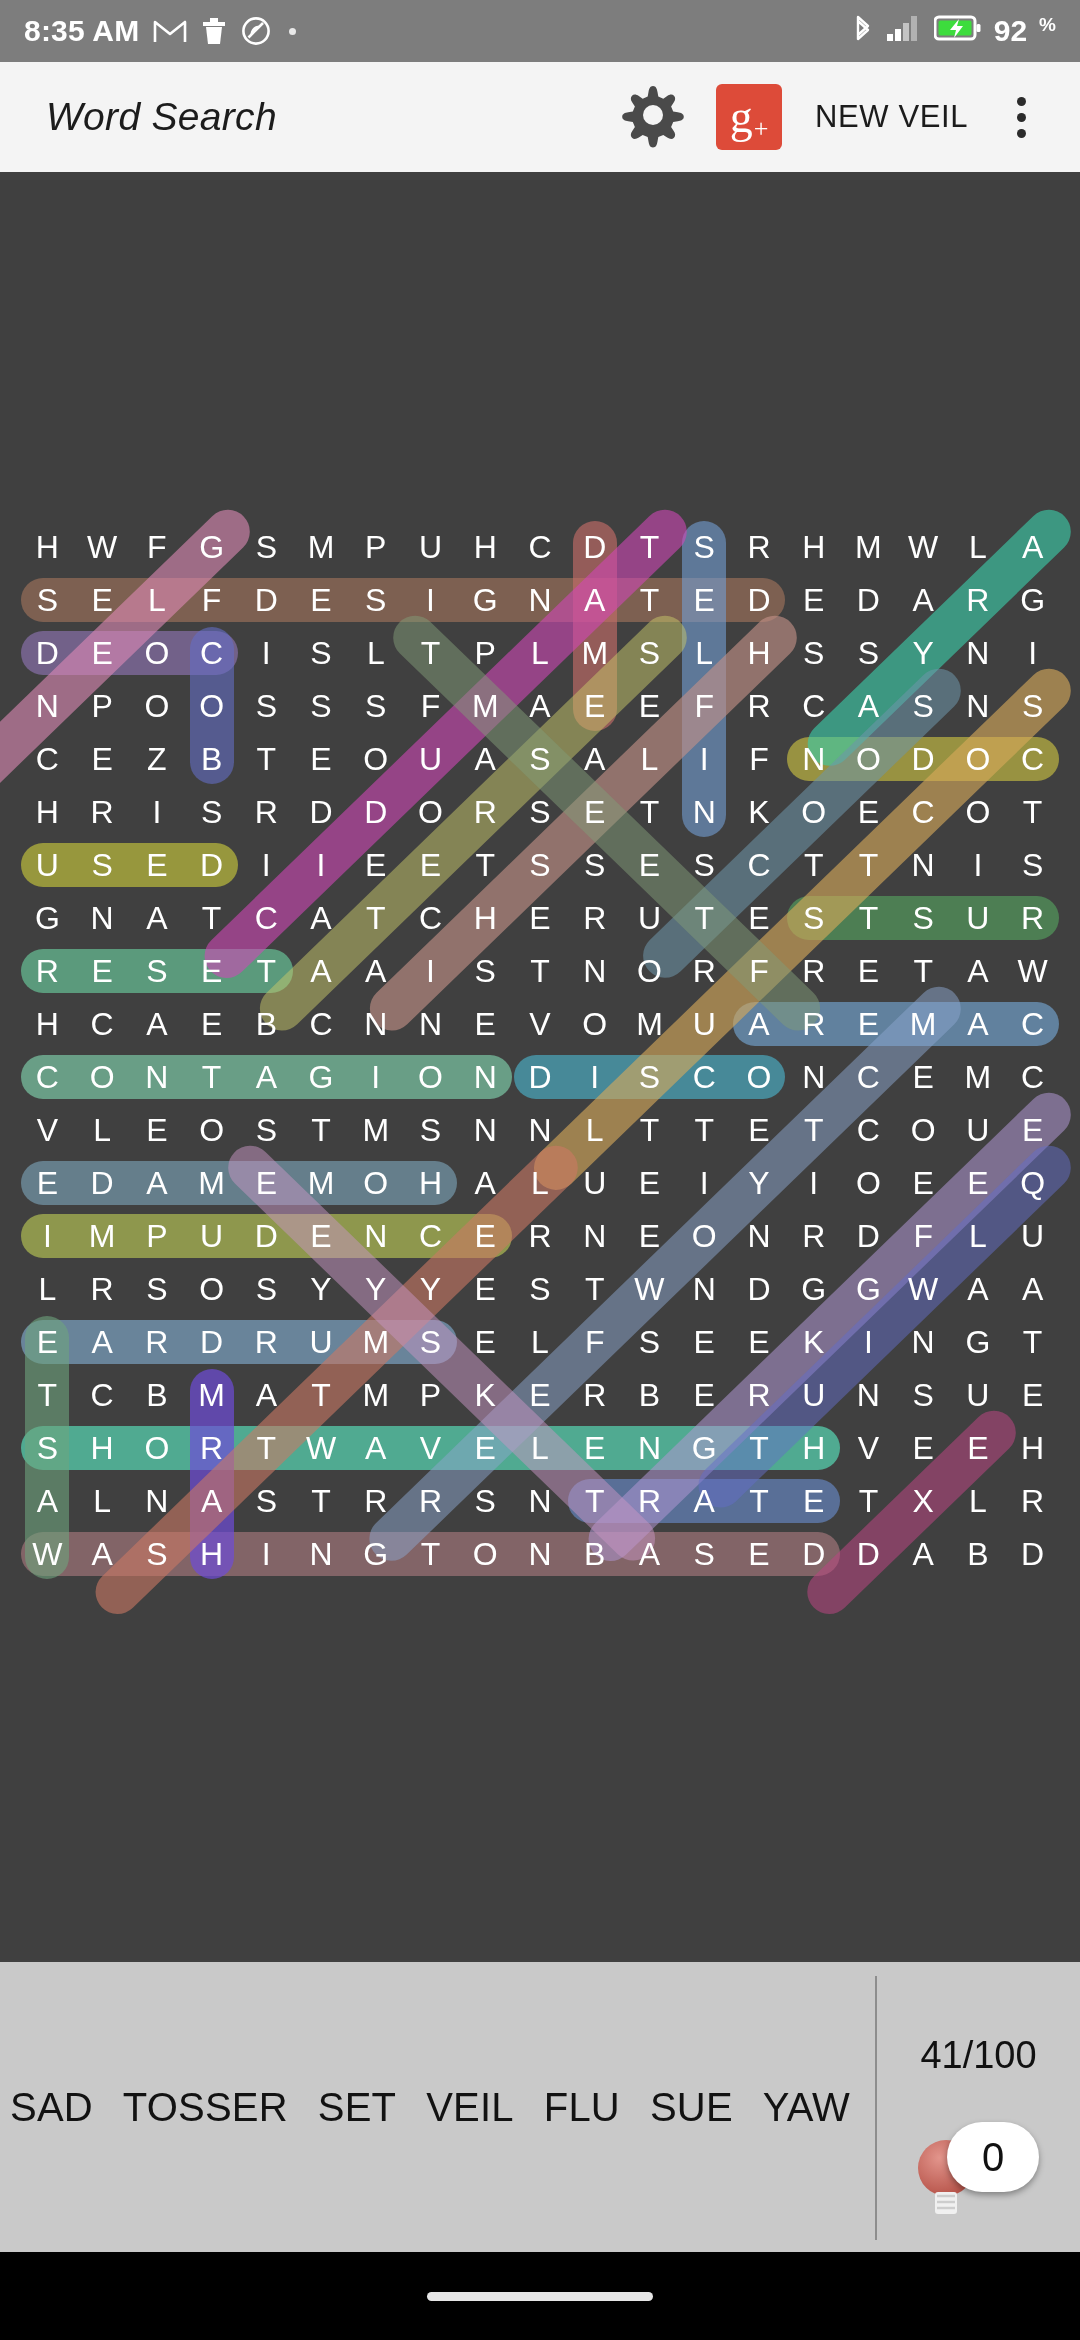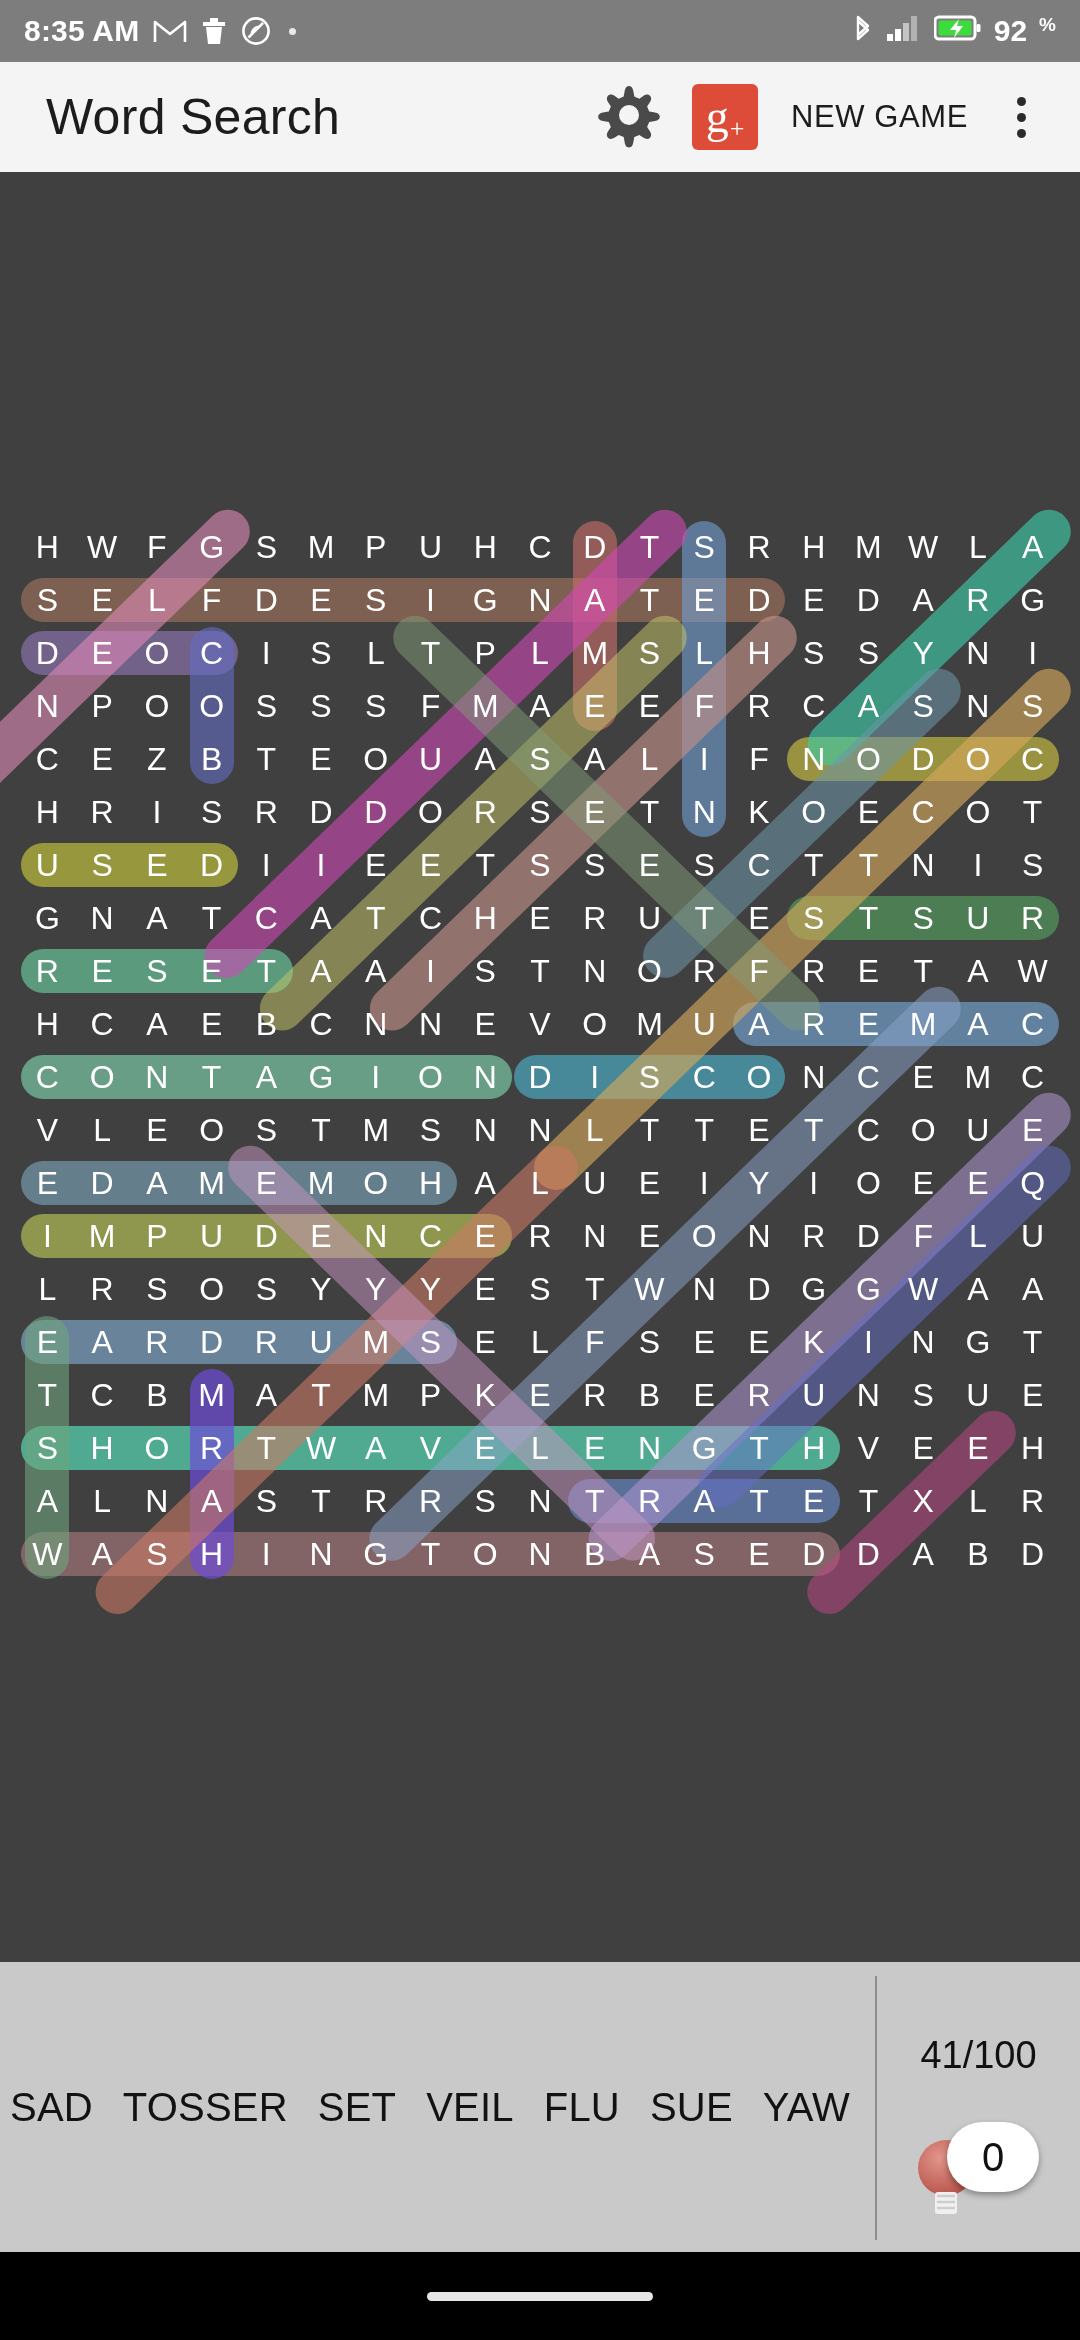"Word Search" .app-title { font-size: 50px -> 39px; font-style: none -> italic }
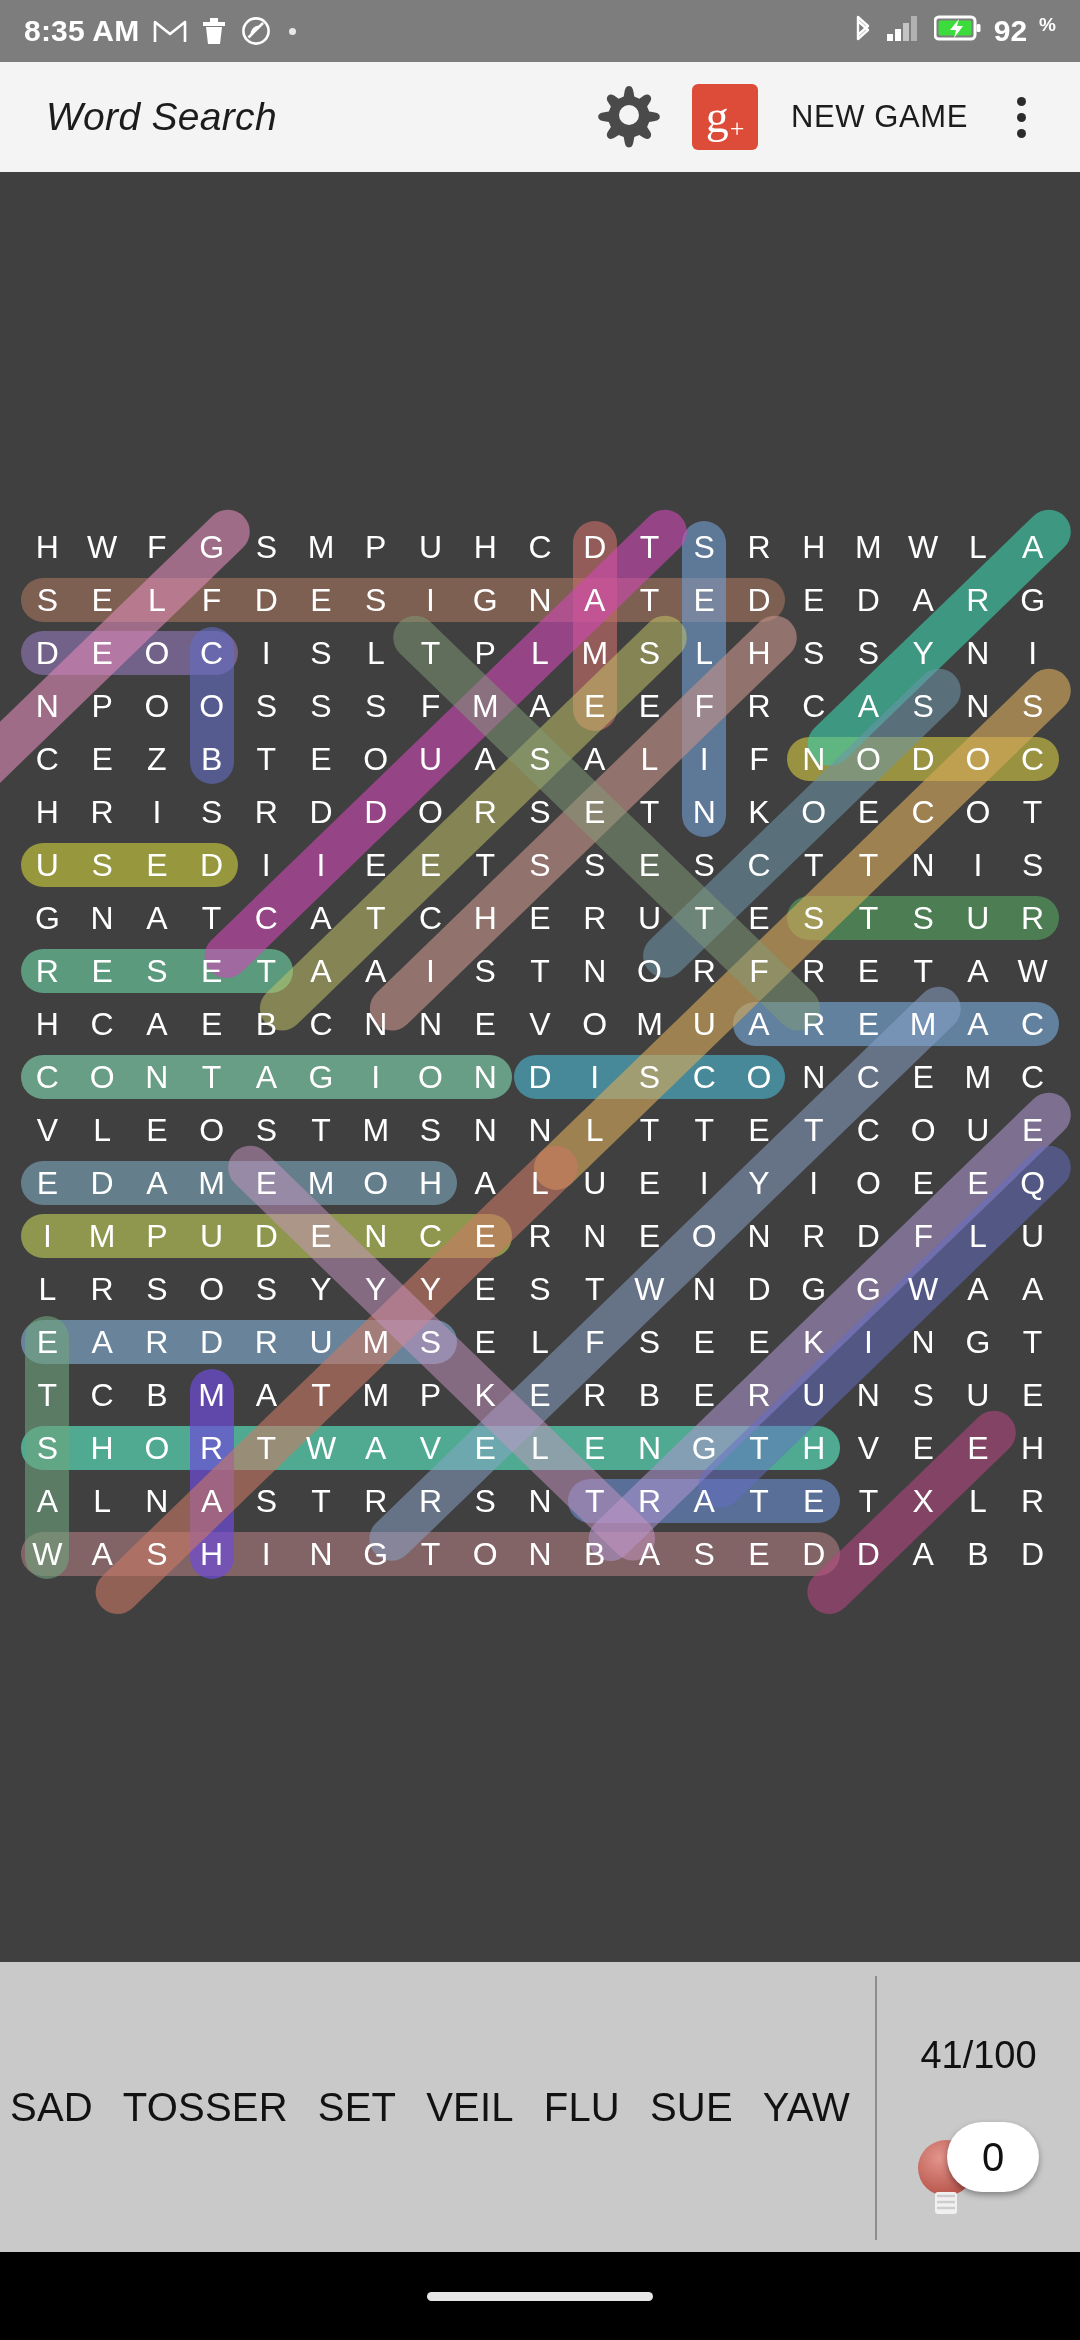"NEW GAME" div.newgame-btn { text: GAME -> VEIL }
